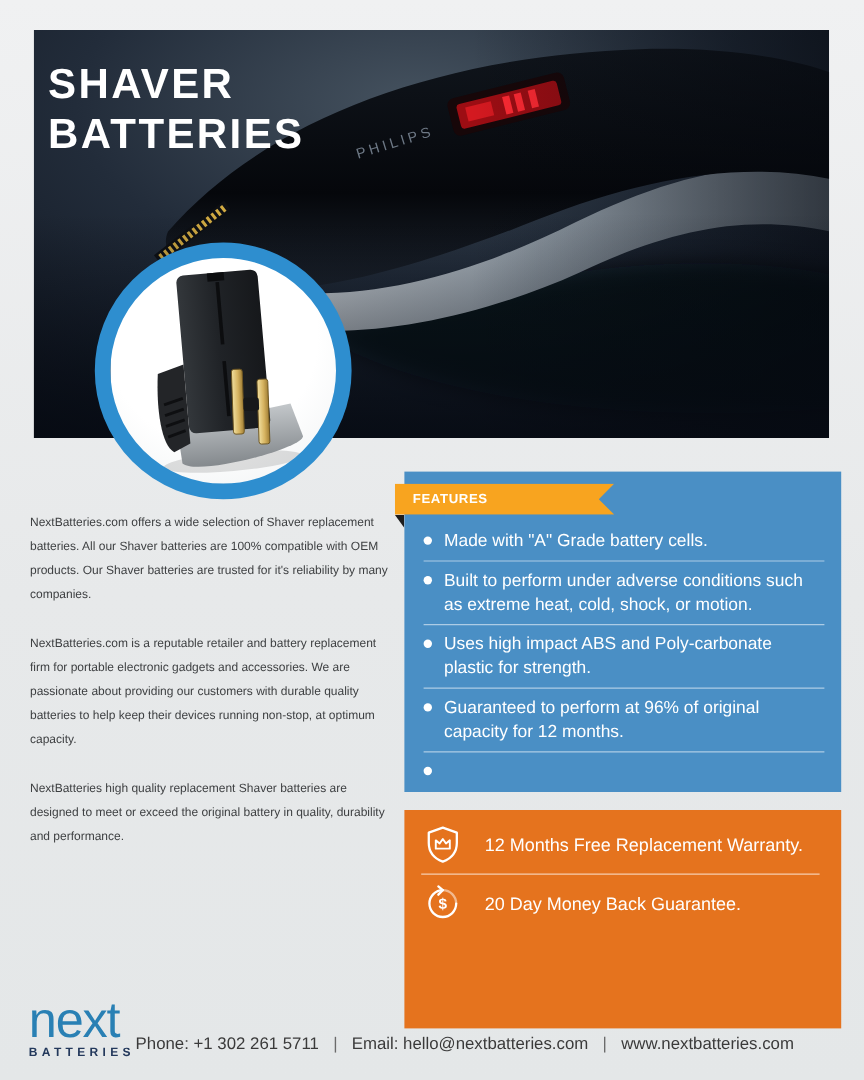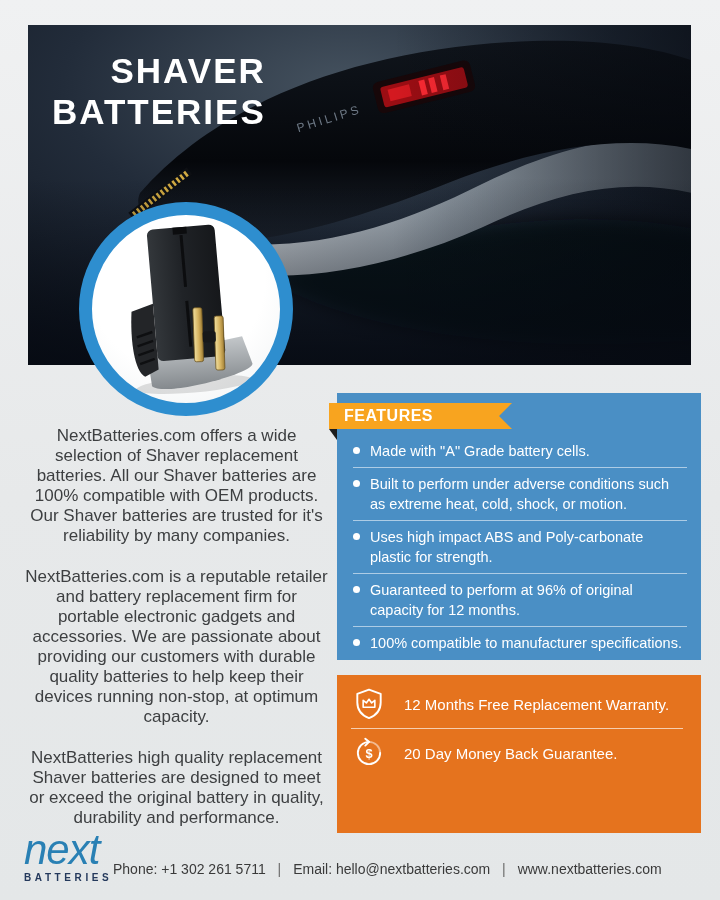"SHAVER" .hero-title { left: 52px -> 40px; text-align: right -> none }
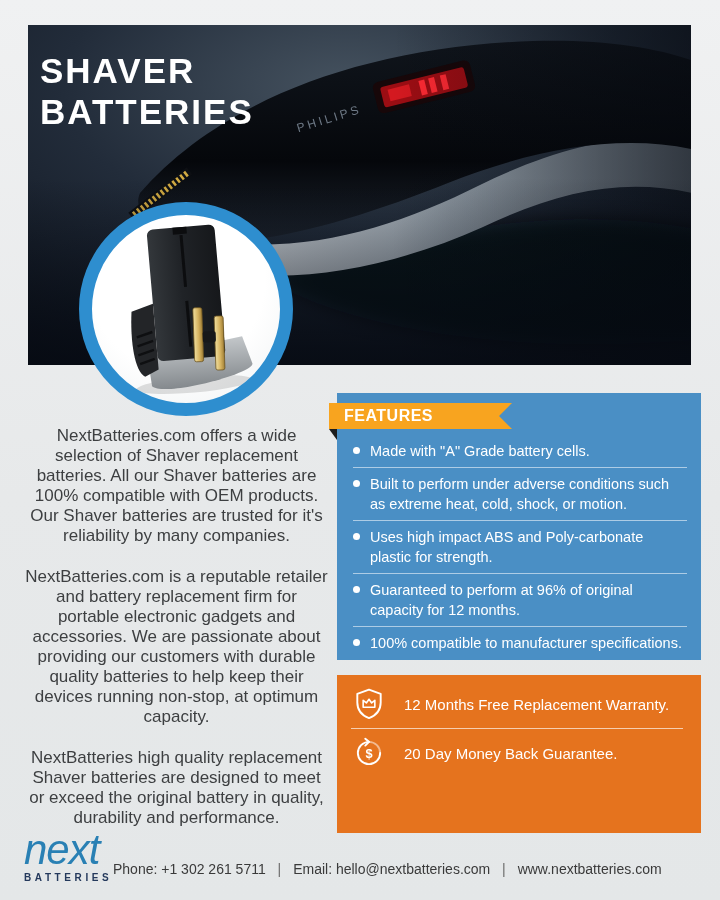"FEATURES" .ribbon span { font-size: 16px -> 11px }
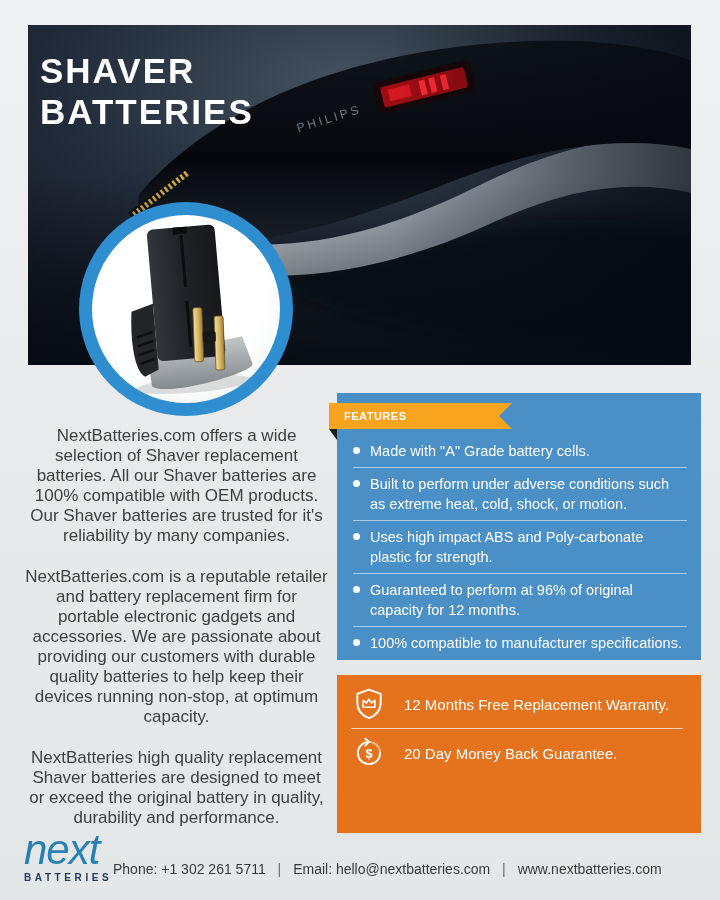"NextBatteries.com offers a wide" .intro { font-size: 17px -> 10px; text-align: center -> none }
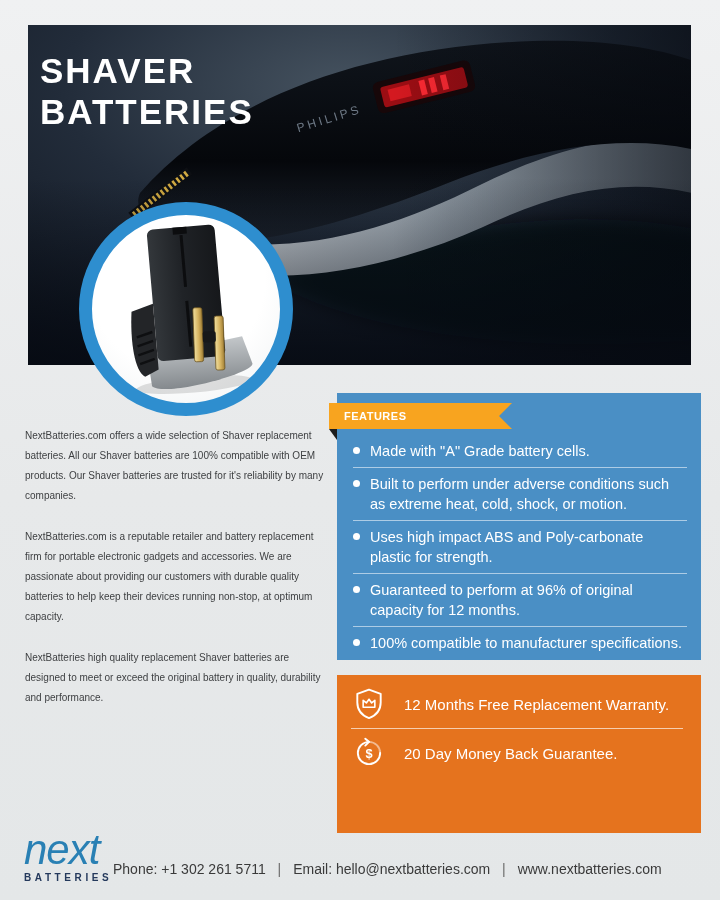"100% compatible to manufacturer" span.txt { html: <span>100% compatible to manufacturer specifications.</span> -> none }
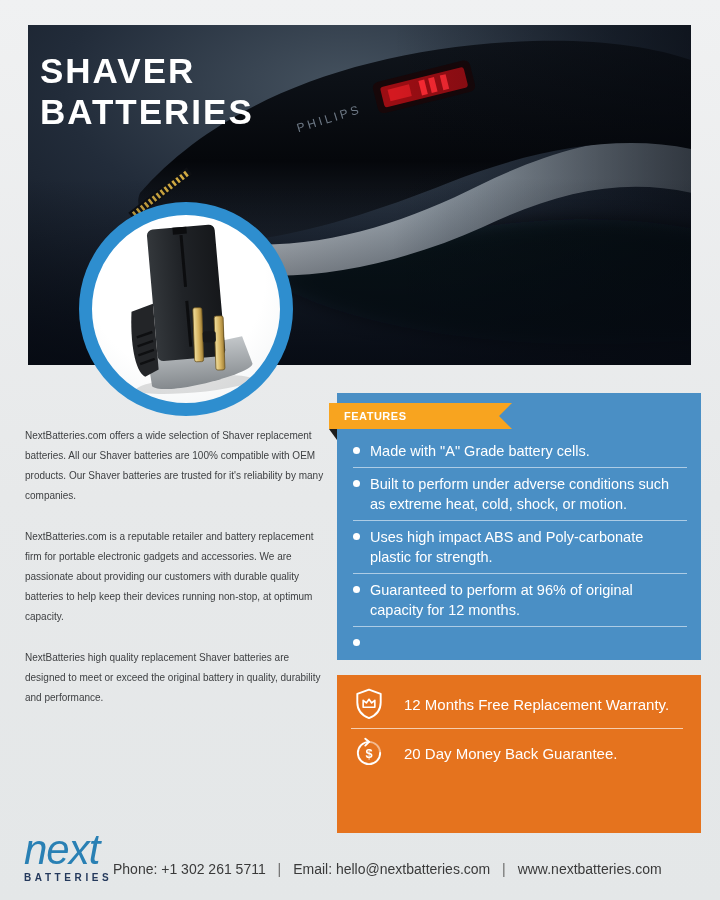"12 Months Free Replacement Warranty." .benefits { height: 158px -> 182px }
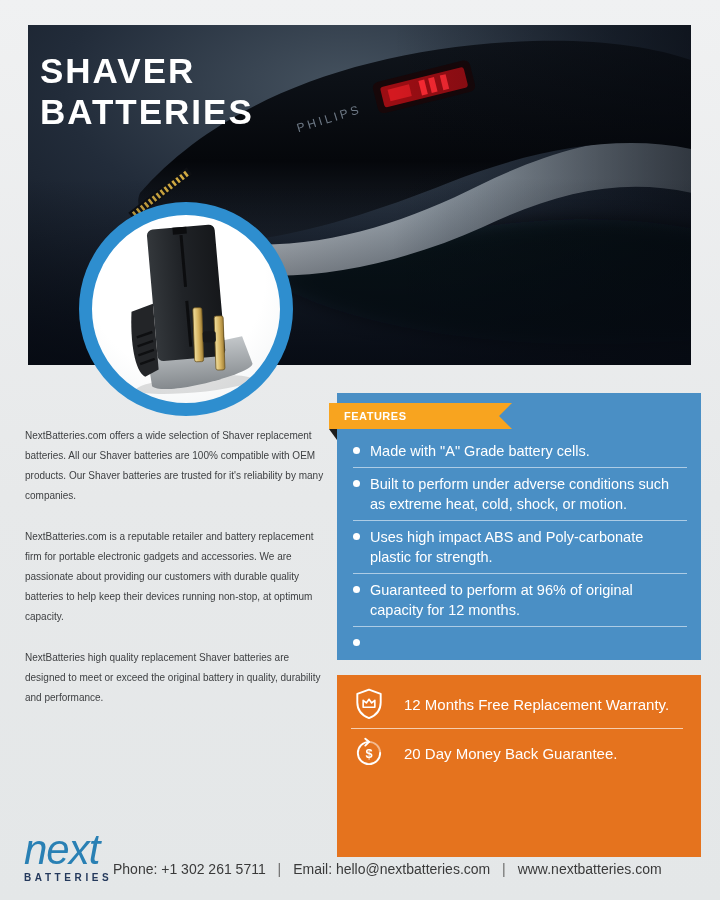"next" .logo-next { font-style: italic -> none }
